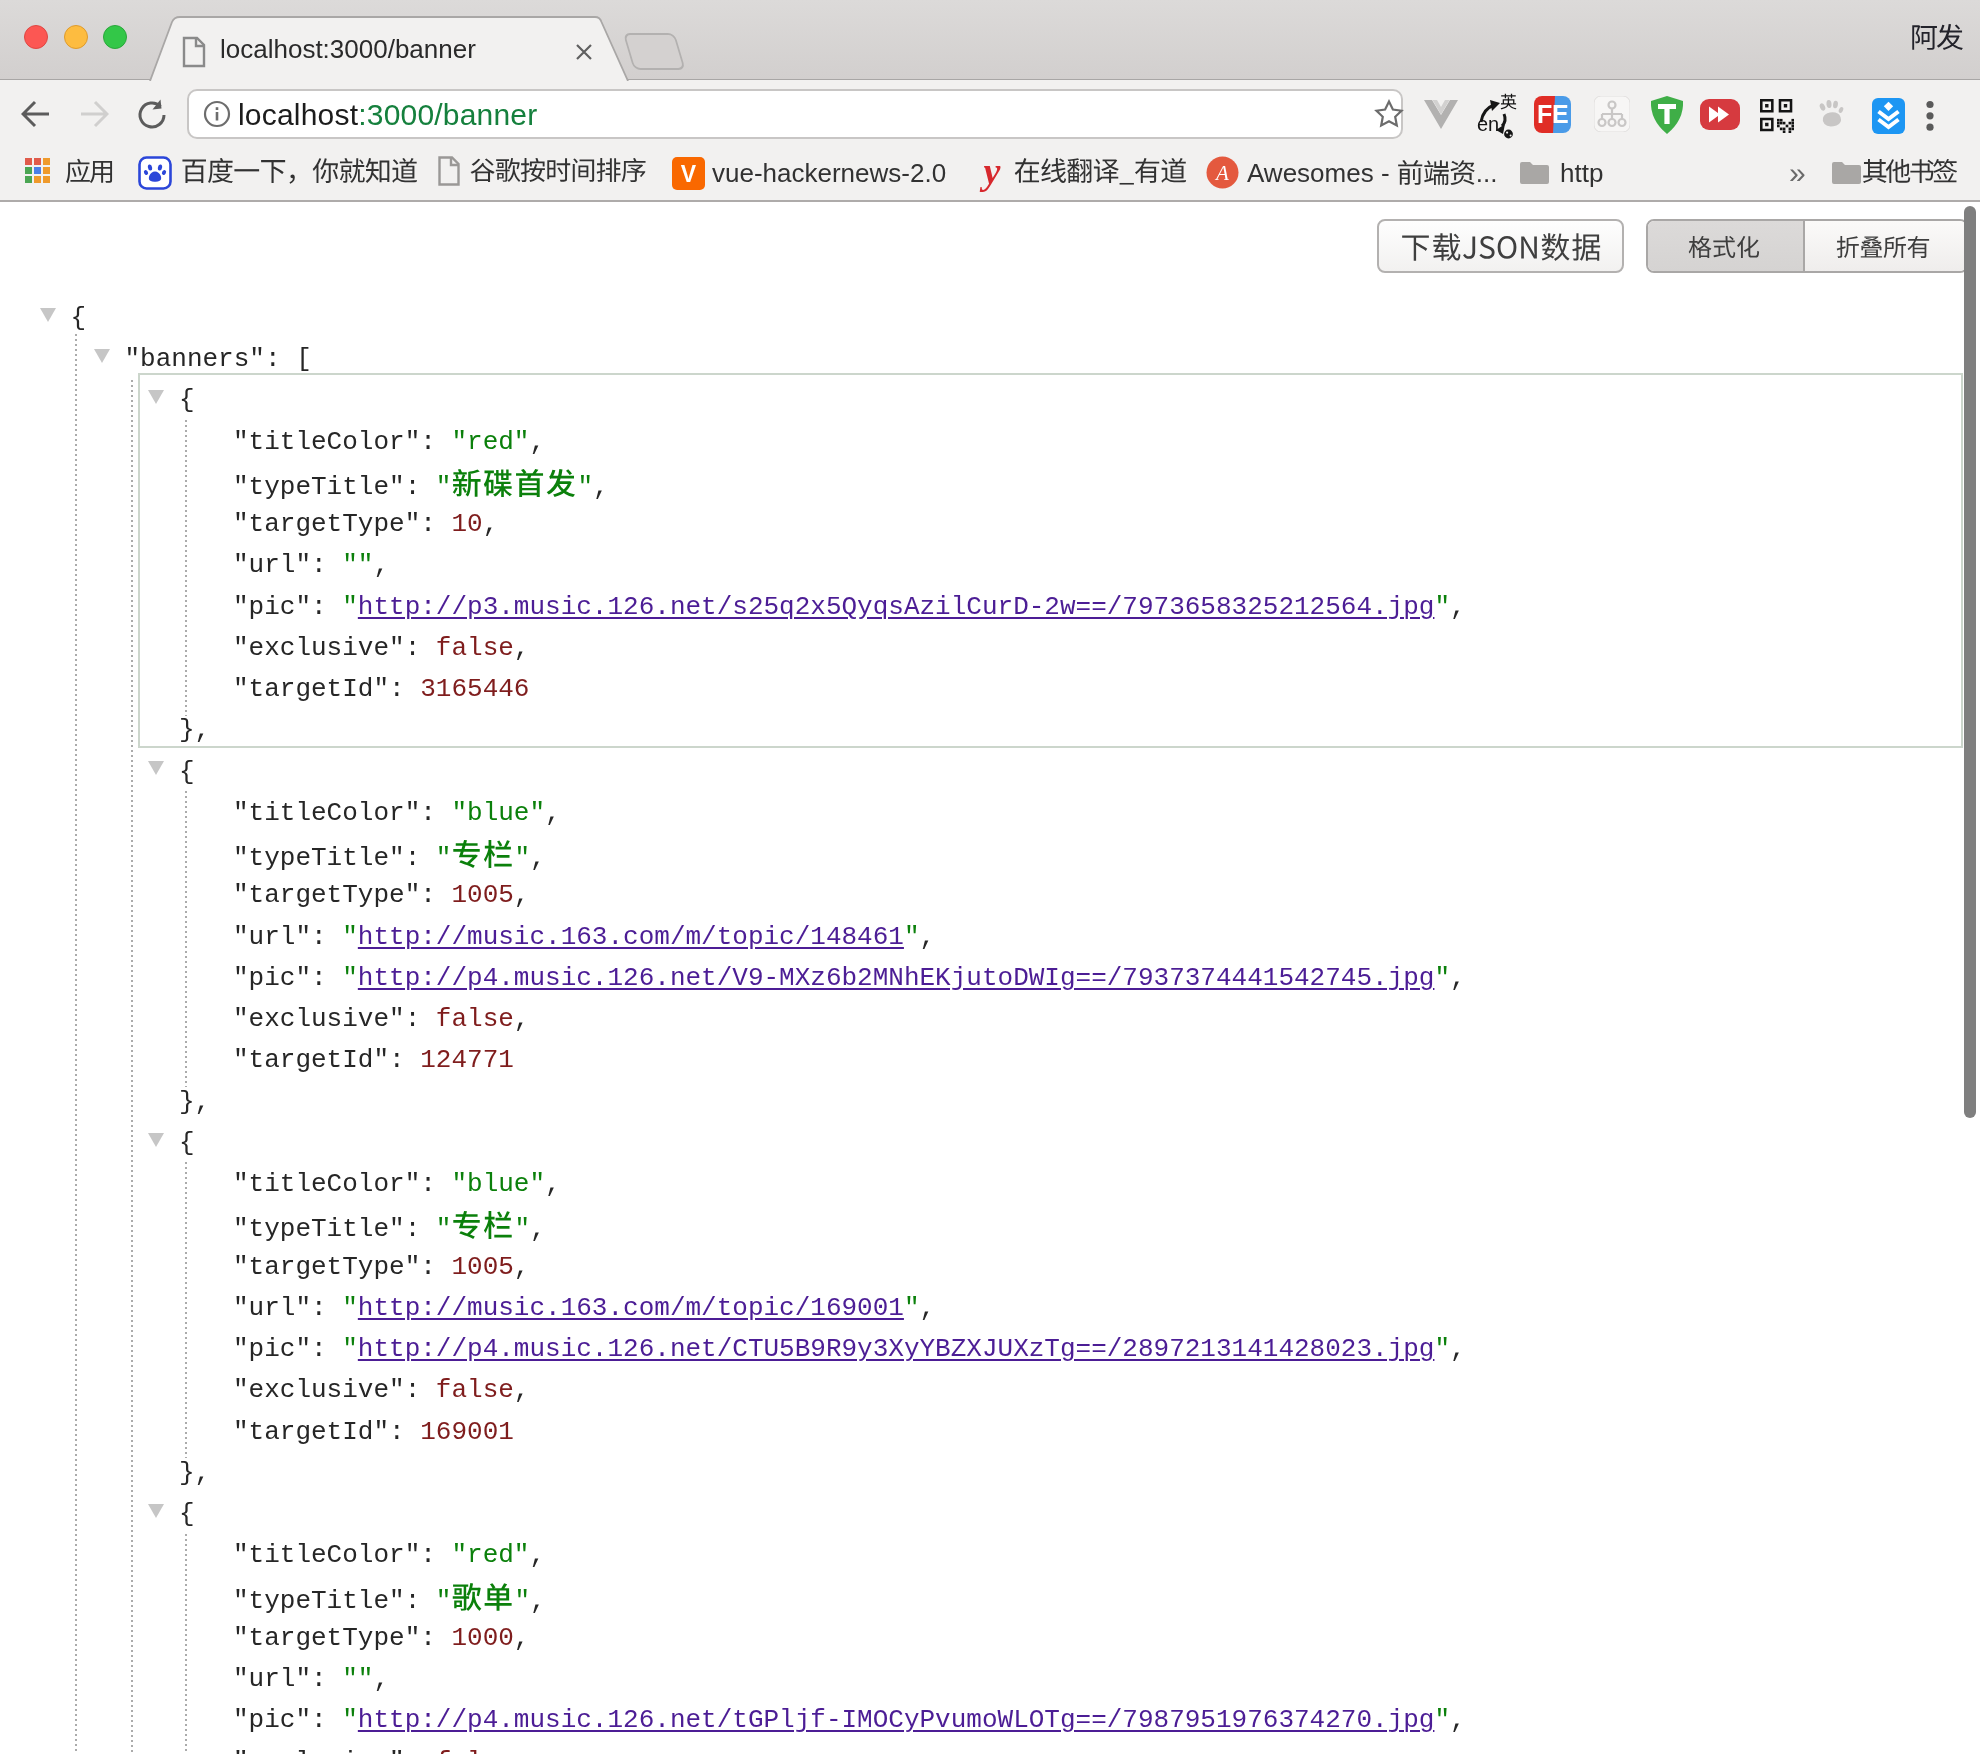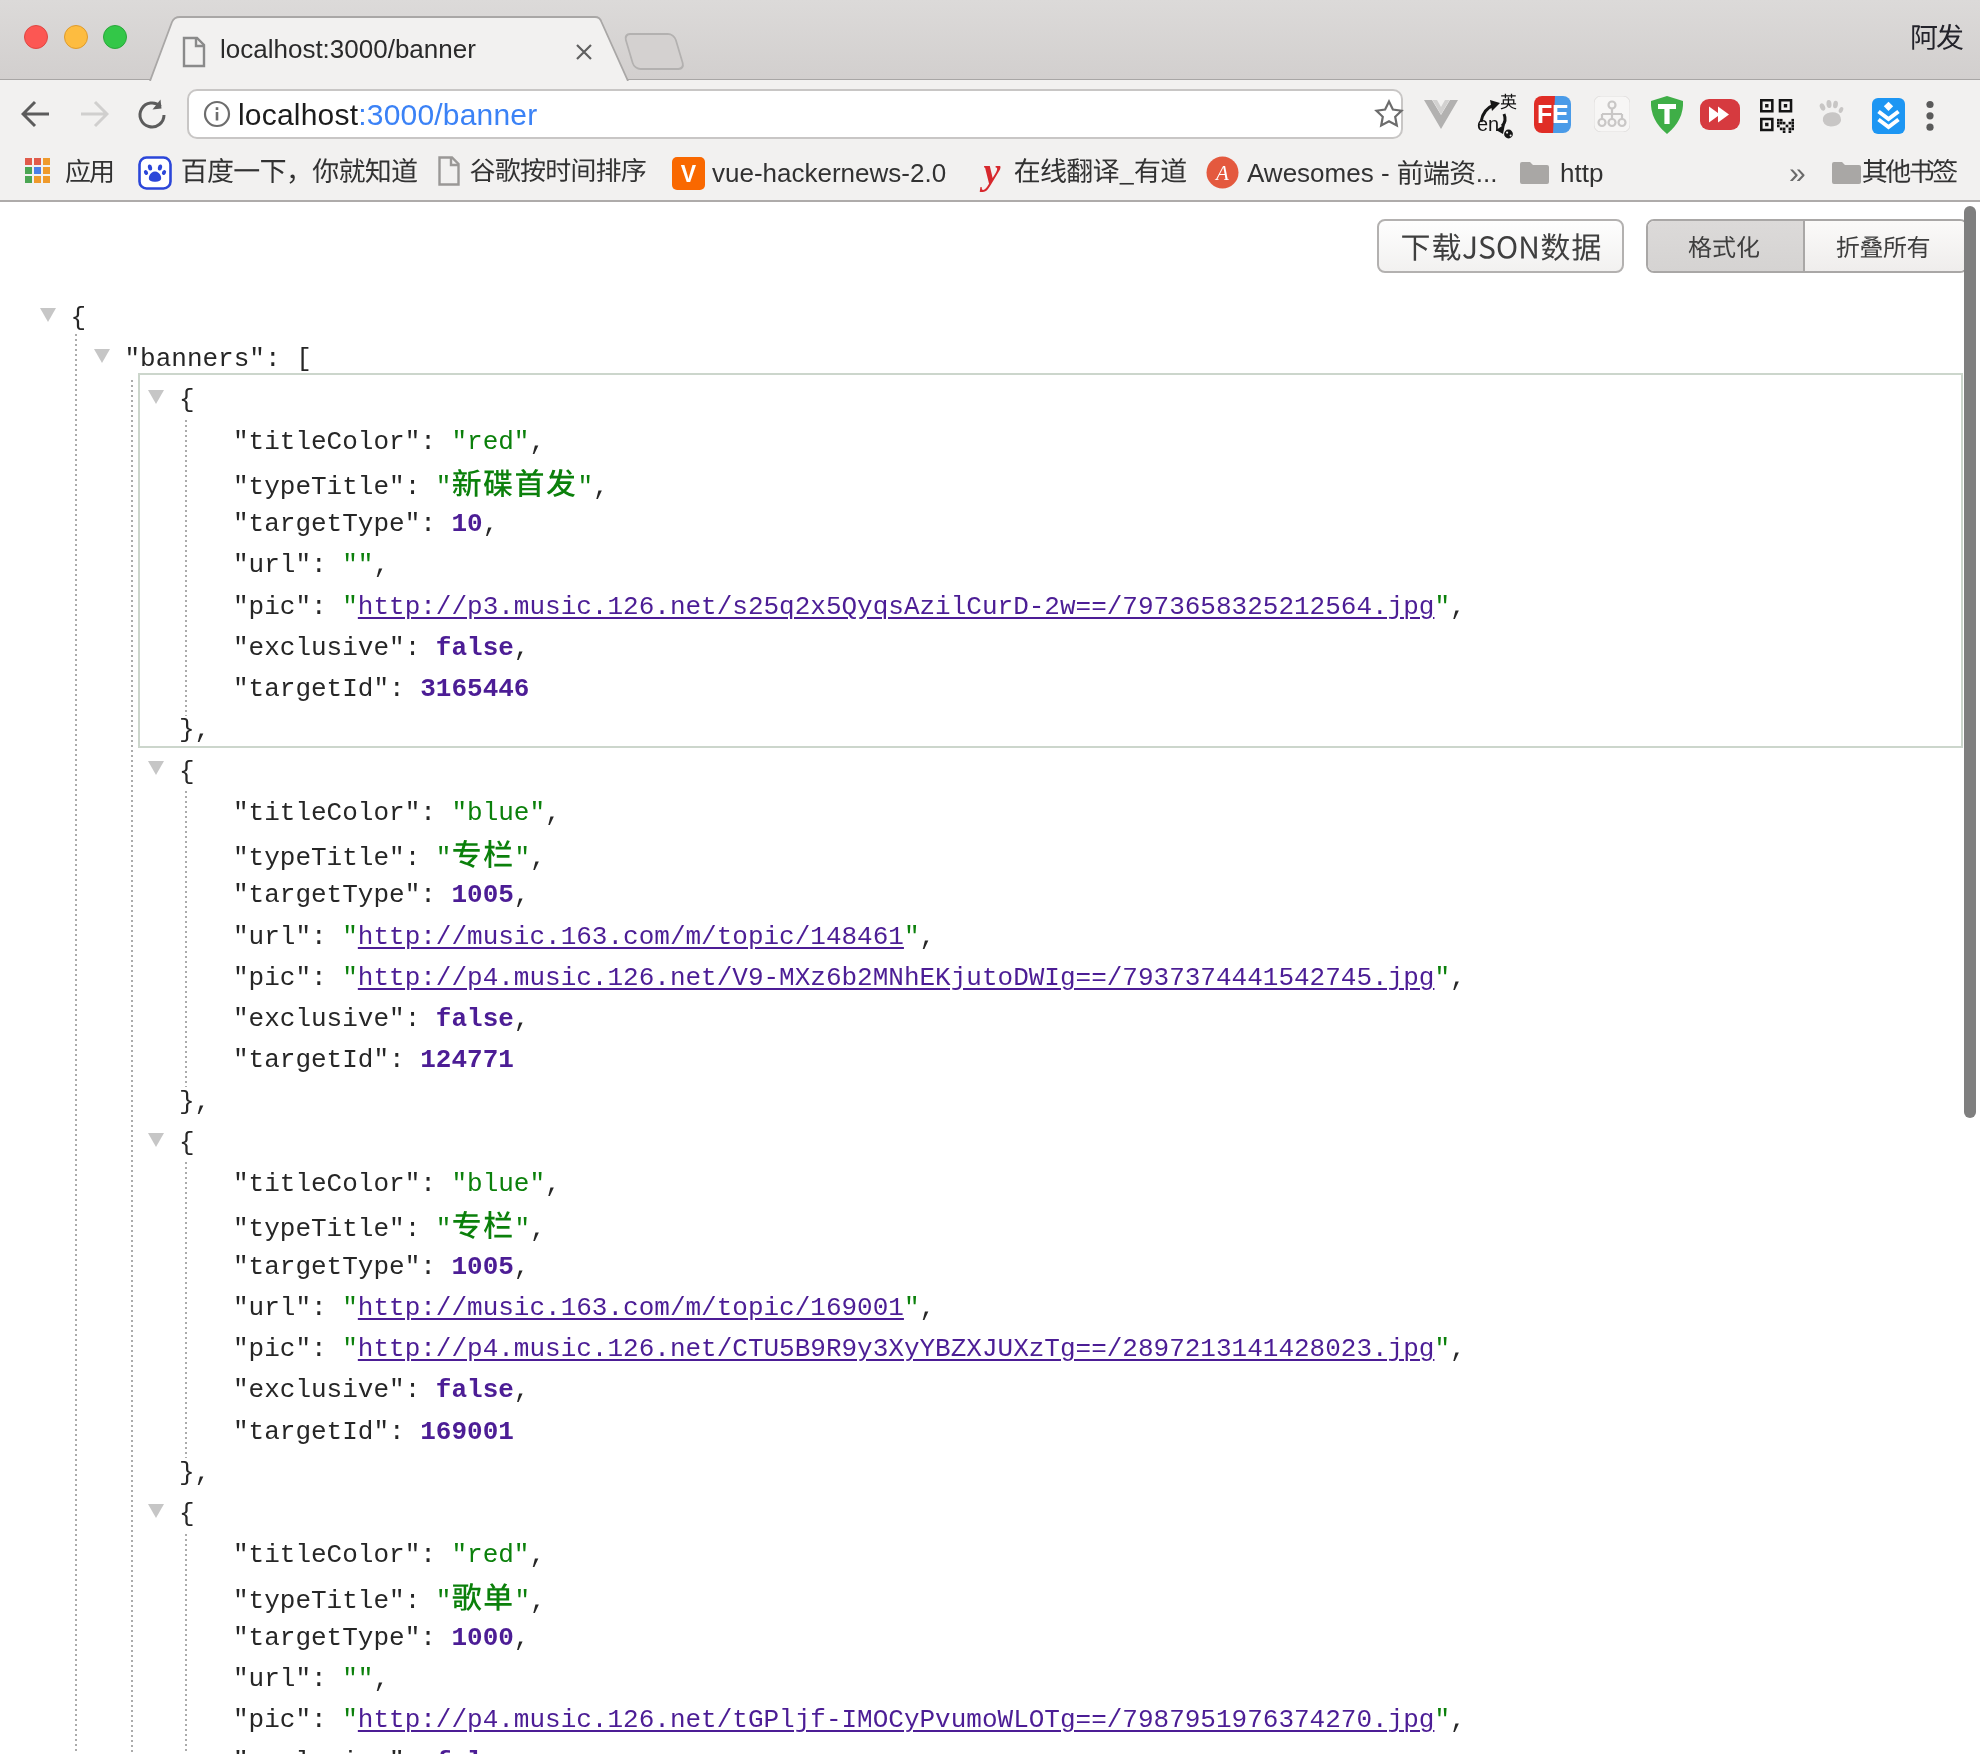":3000/banner" .urltext .gr { color: #3b82f6 -> #15803d }
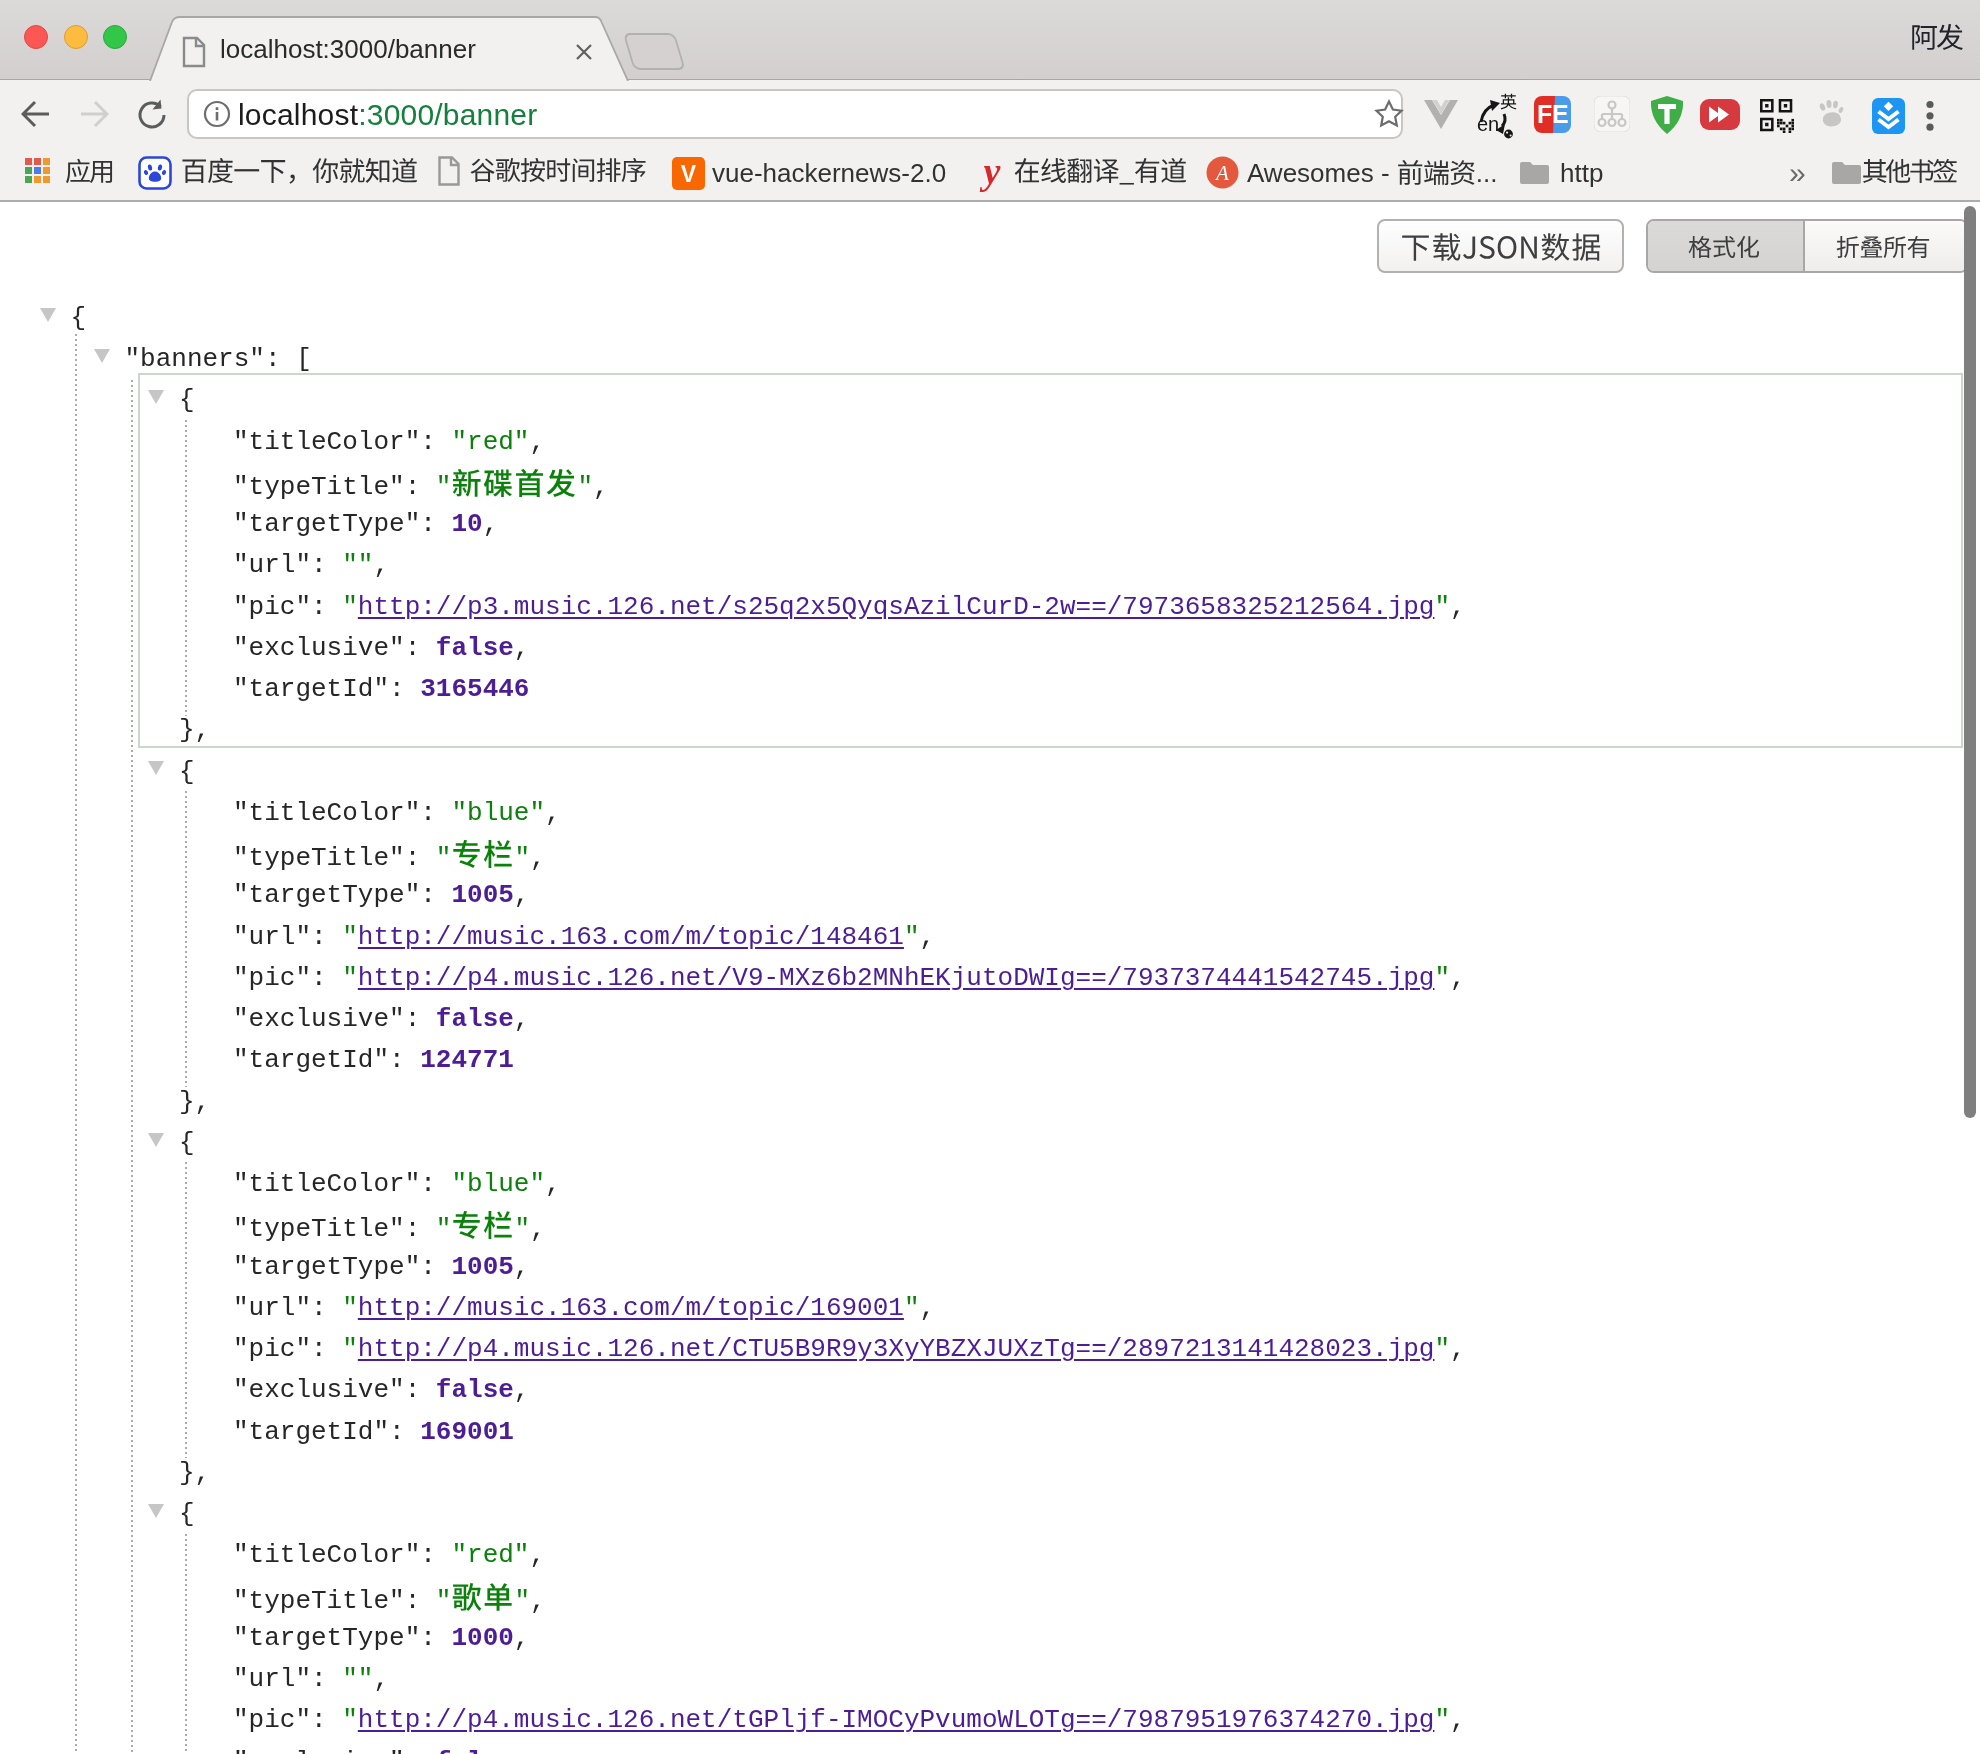"10" .r b { color: #4c1d95 -> #7f1d1d; font-weight: 700 -> 400 }
